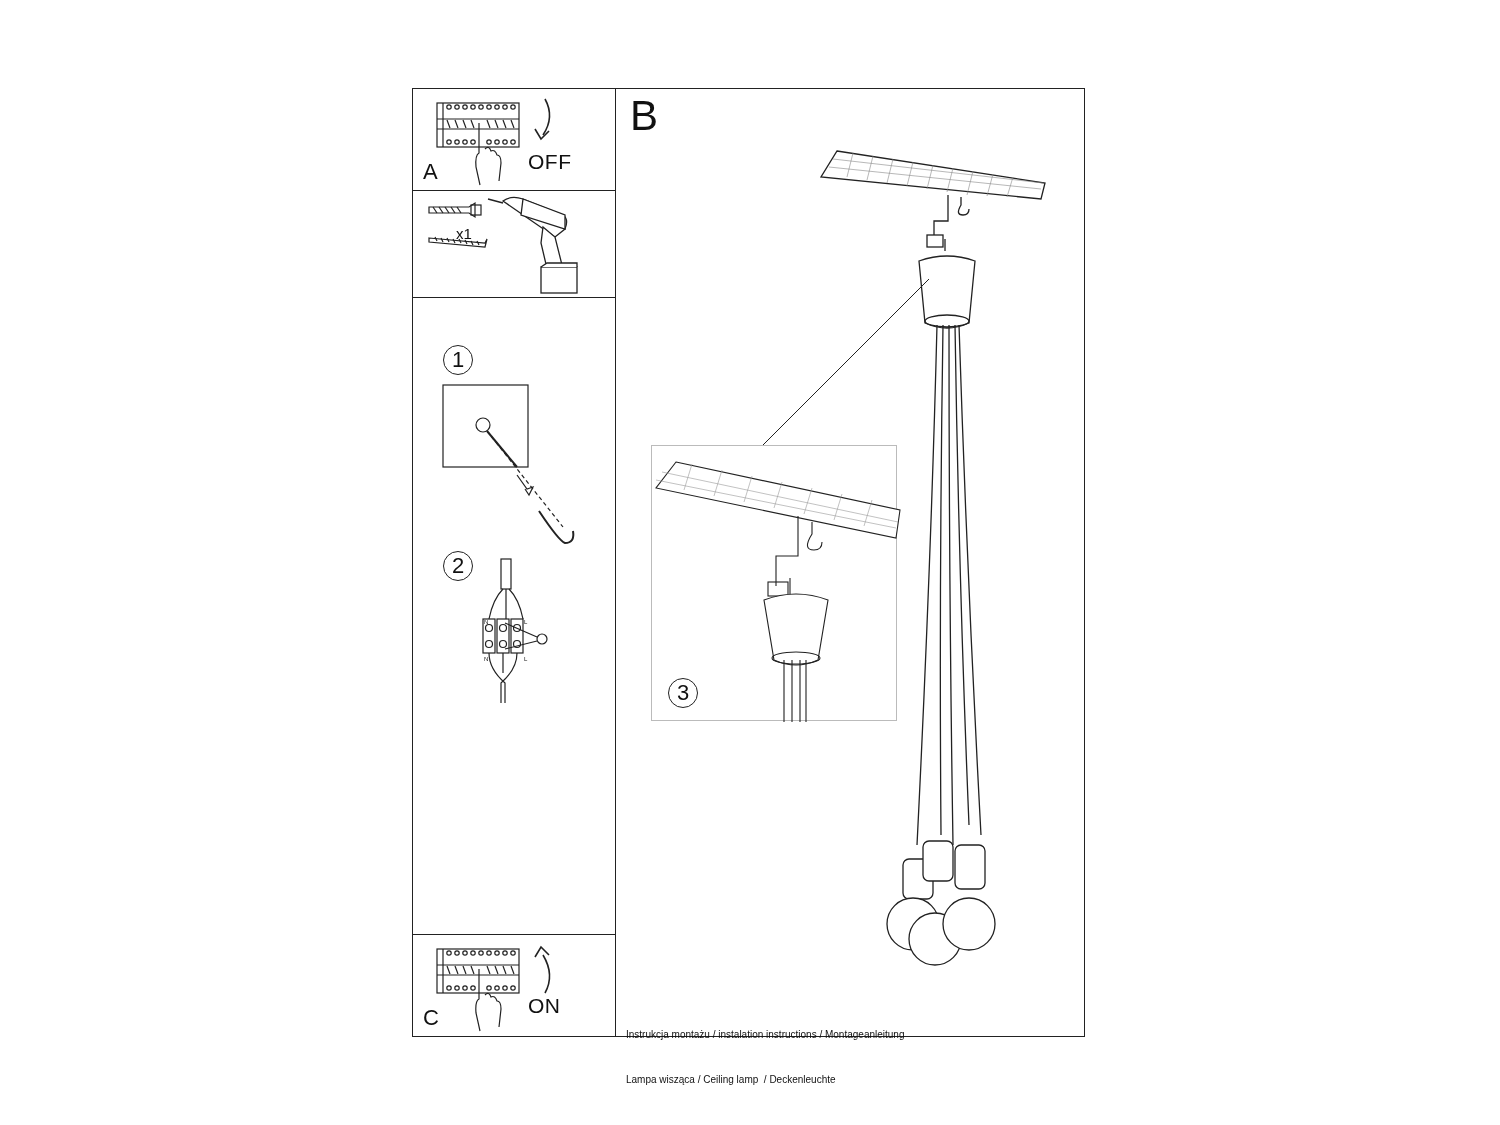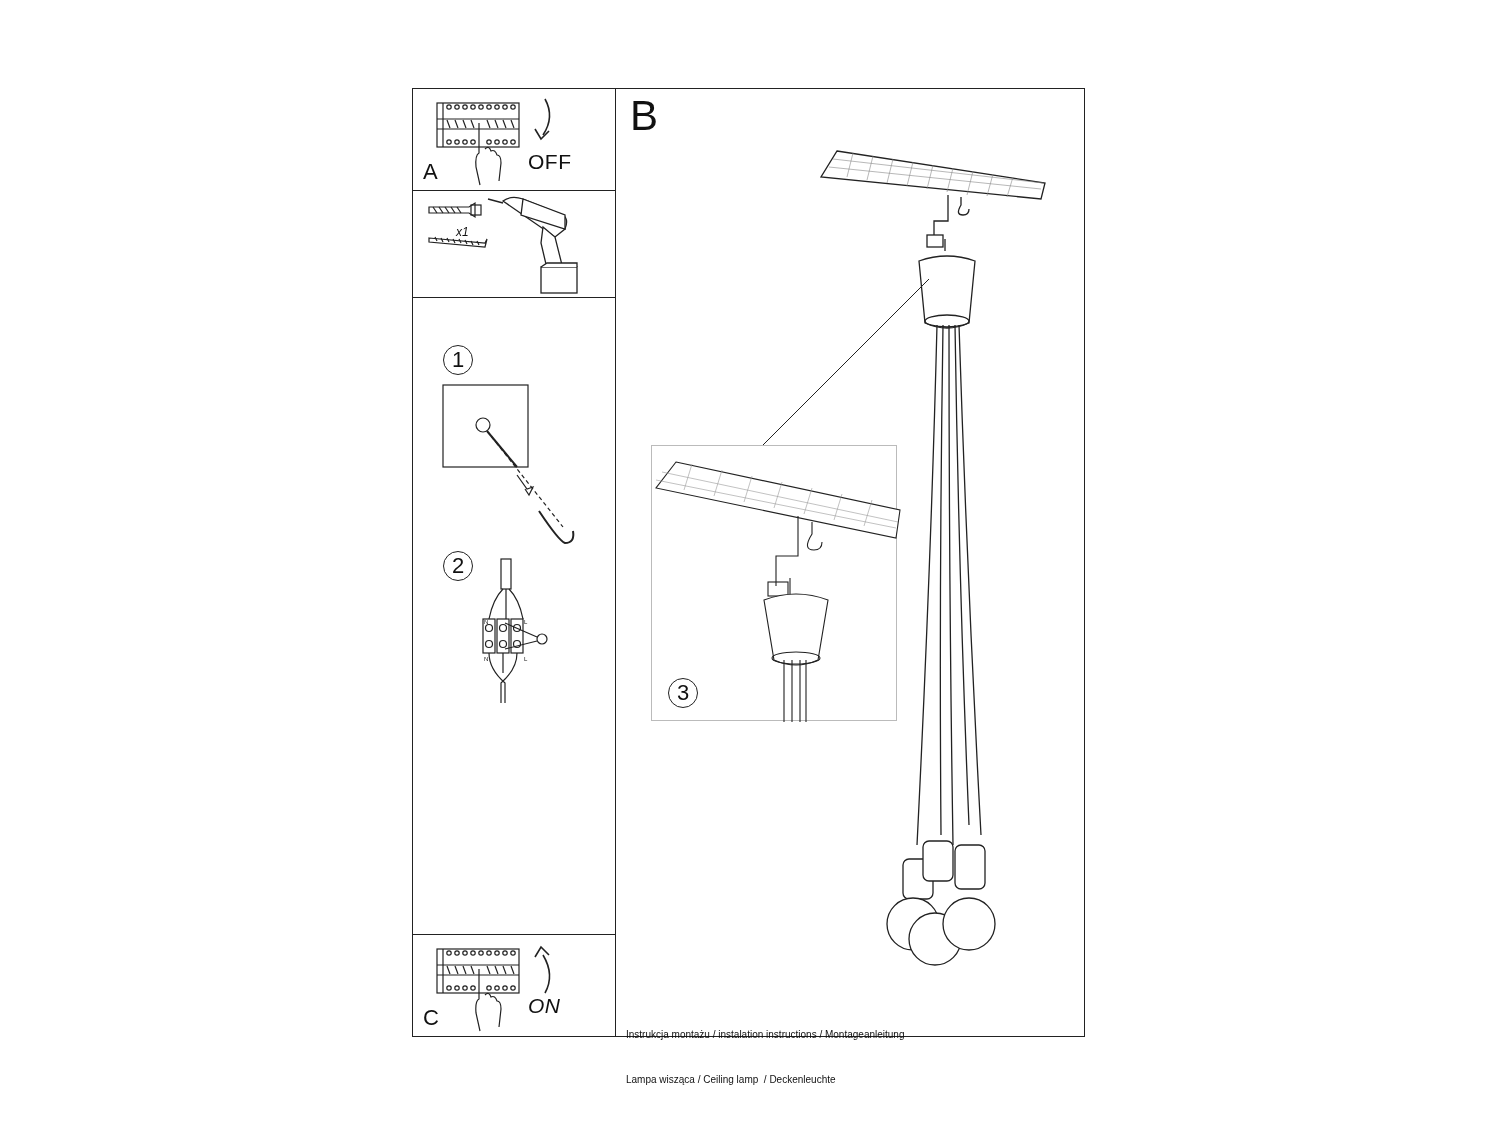"x1" div { font-size: 12px -> 15px; font-style: italic -> none }
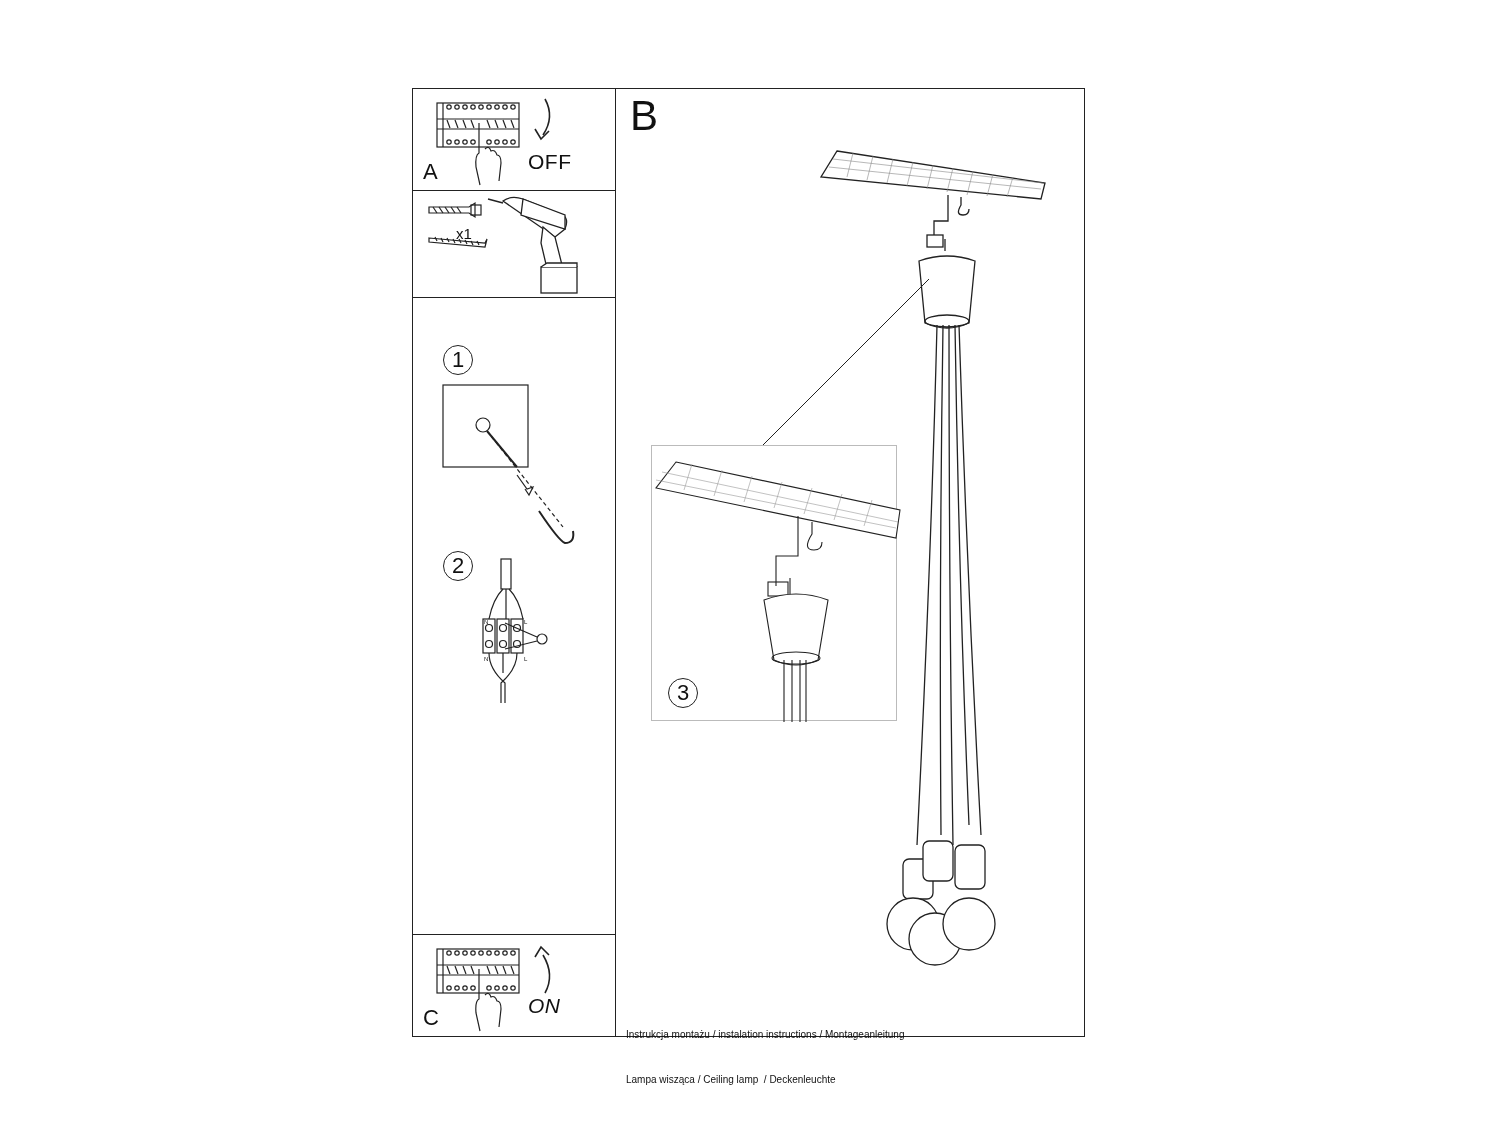"ON" div.switch-label { font-style: italic -> none }
